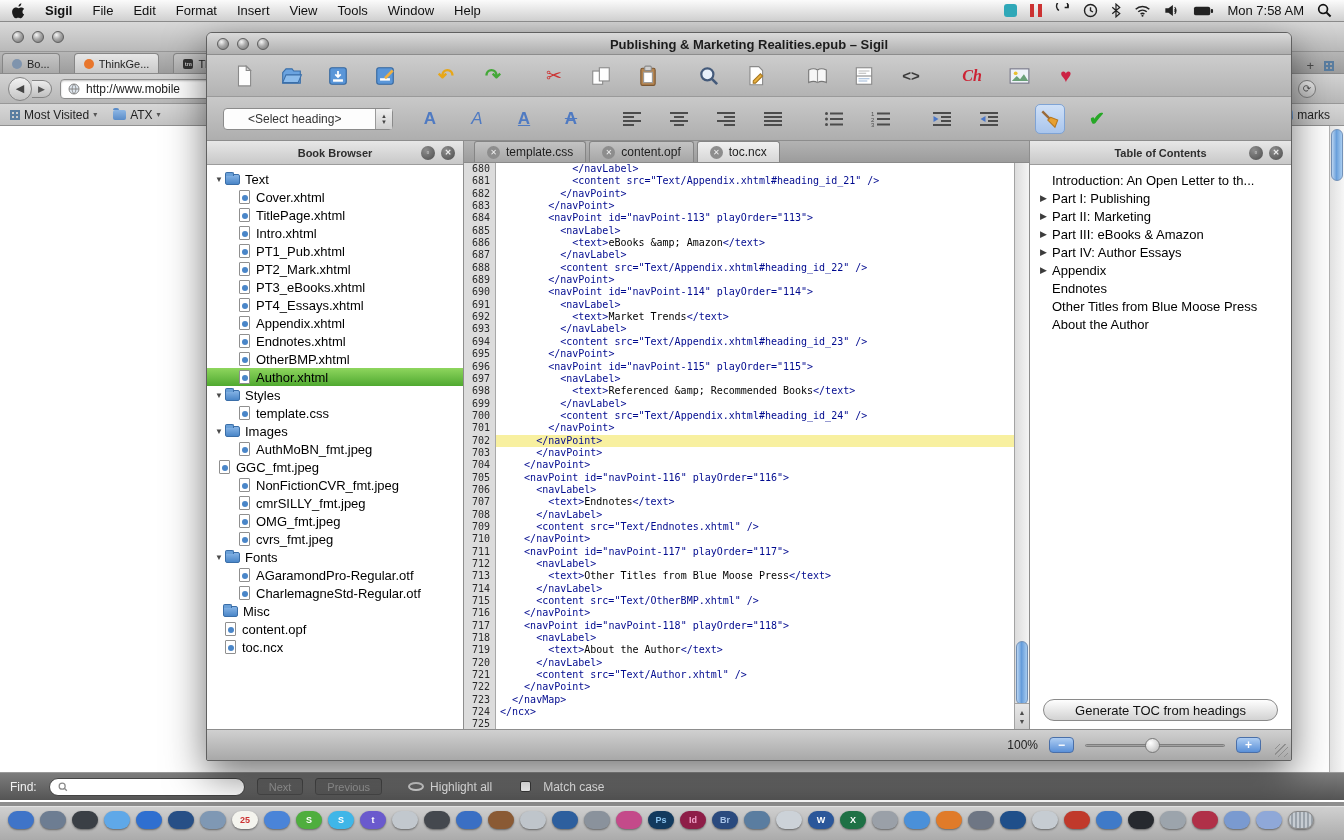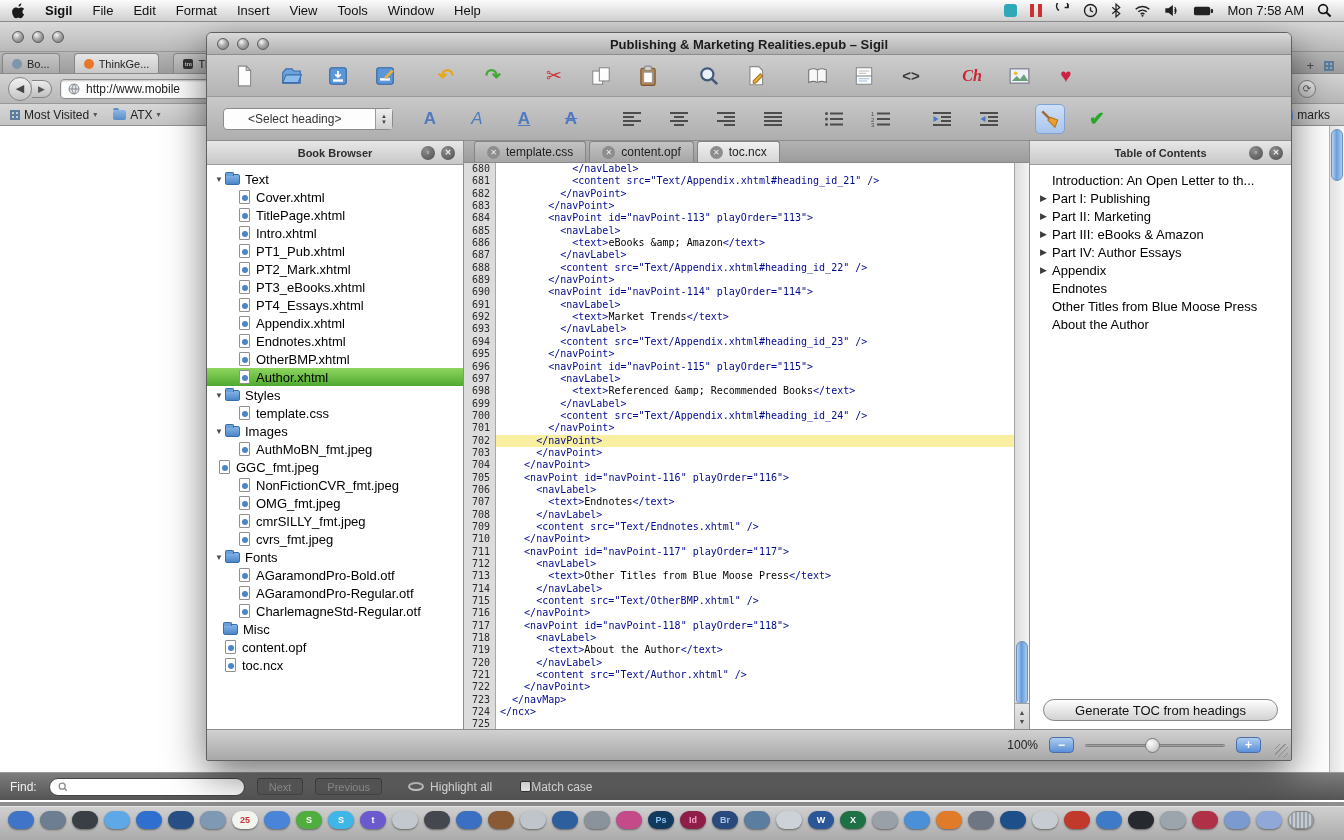"OMG_fmt.jpeg" div.bb-row { order: before "cmrSILLY_fmt.jpeg" -> after "cmrSILLY_fmt.jpeg" }
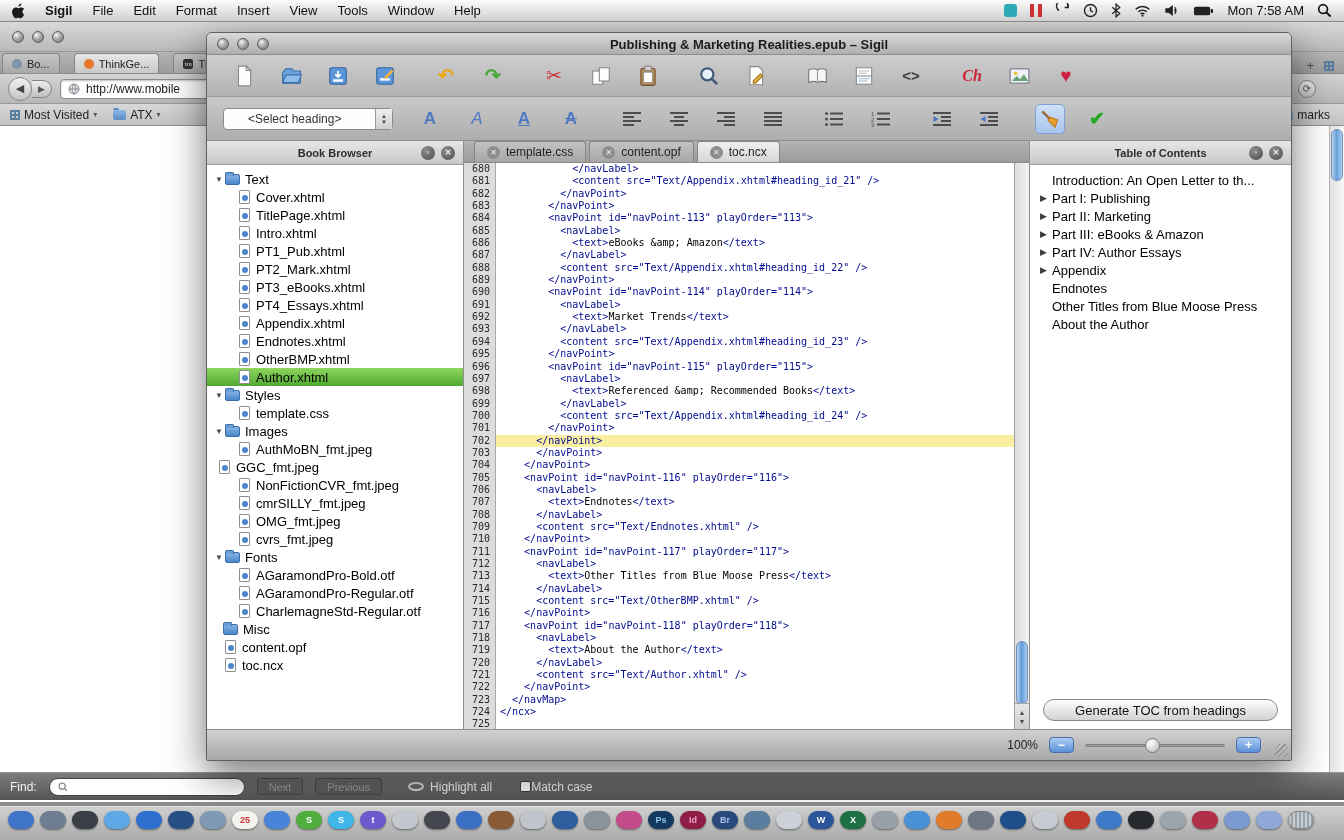"AGaramondPro-Bold.otf" div.bb-row { html: <div> <span></span> <span></span> <span>AGaramondPro-Bold.otf</span> </div> -> none }
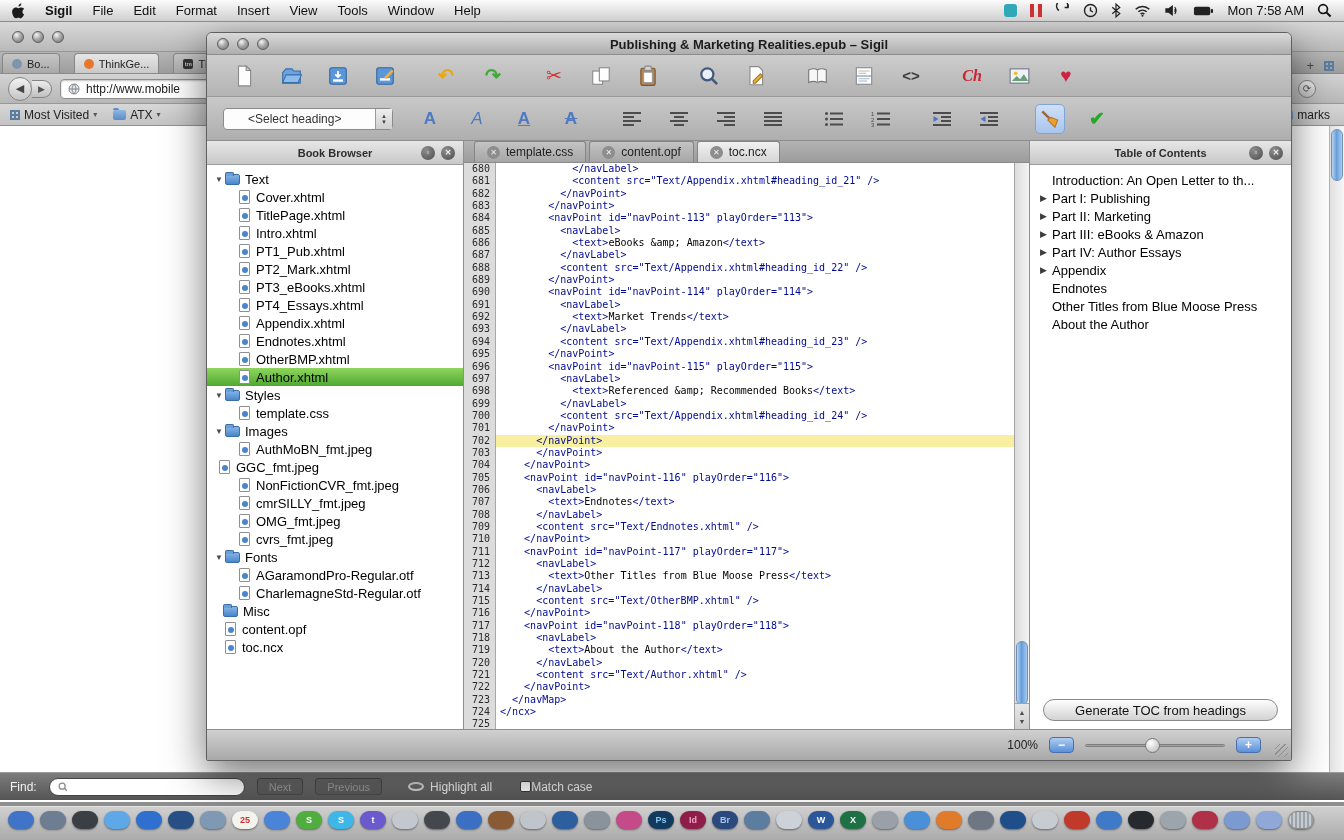"Match case" .mc-grp { gap: 0 -> 12px }
